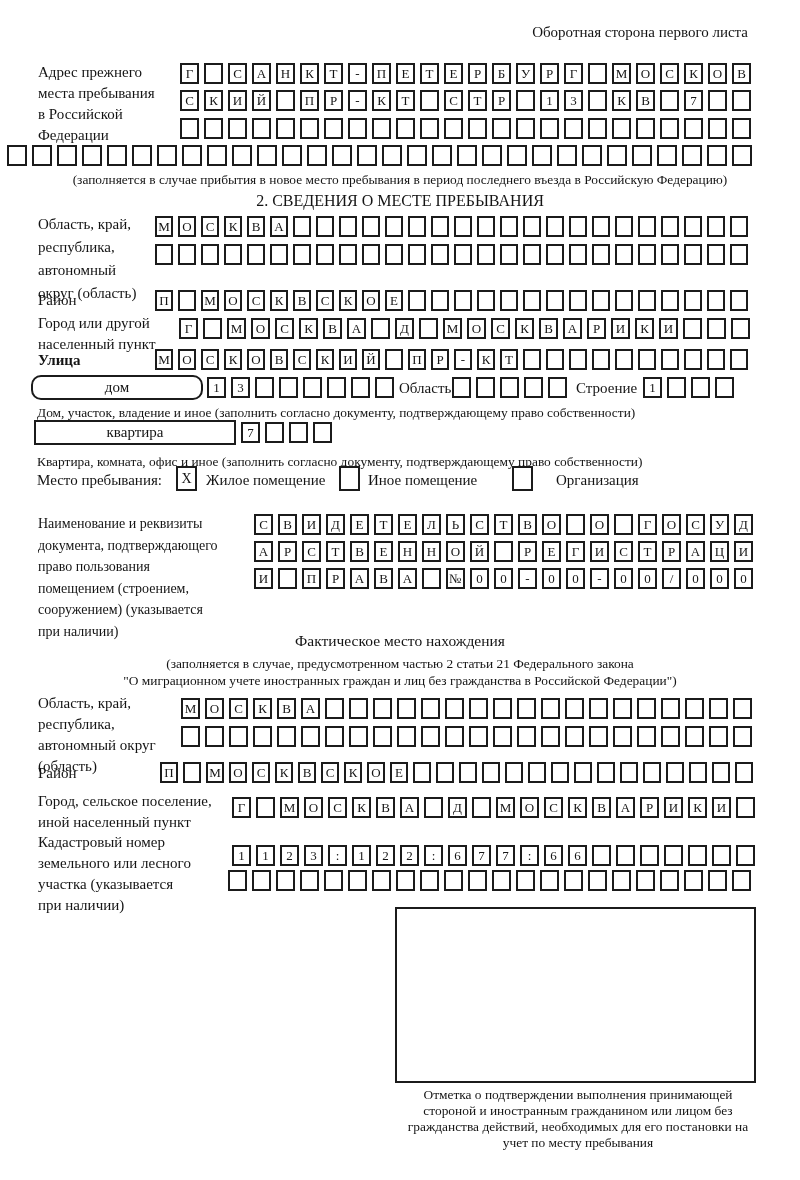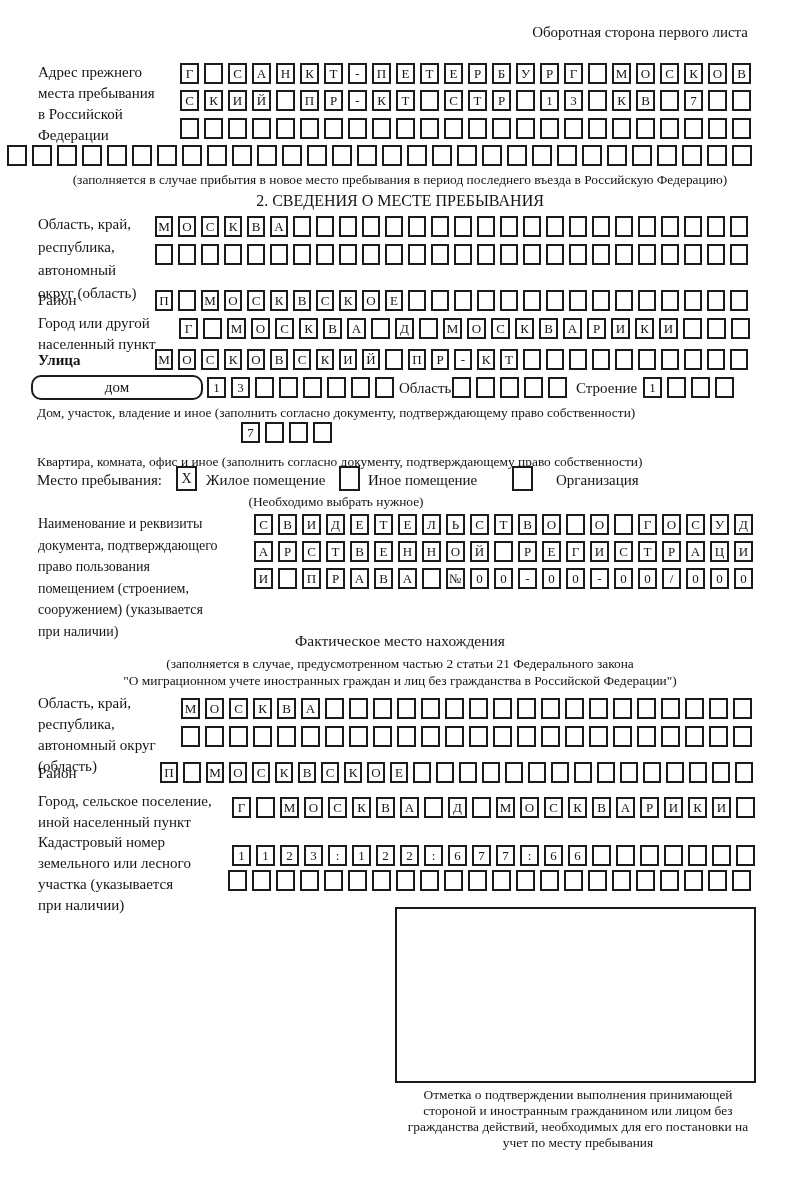"квартира" div.widebox { html: none -> <div>квартира</div> }
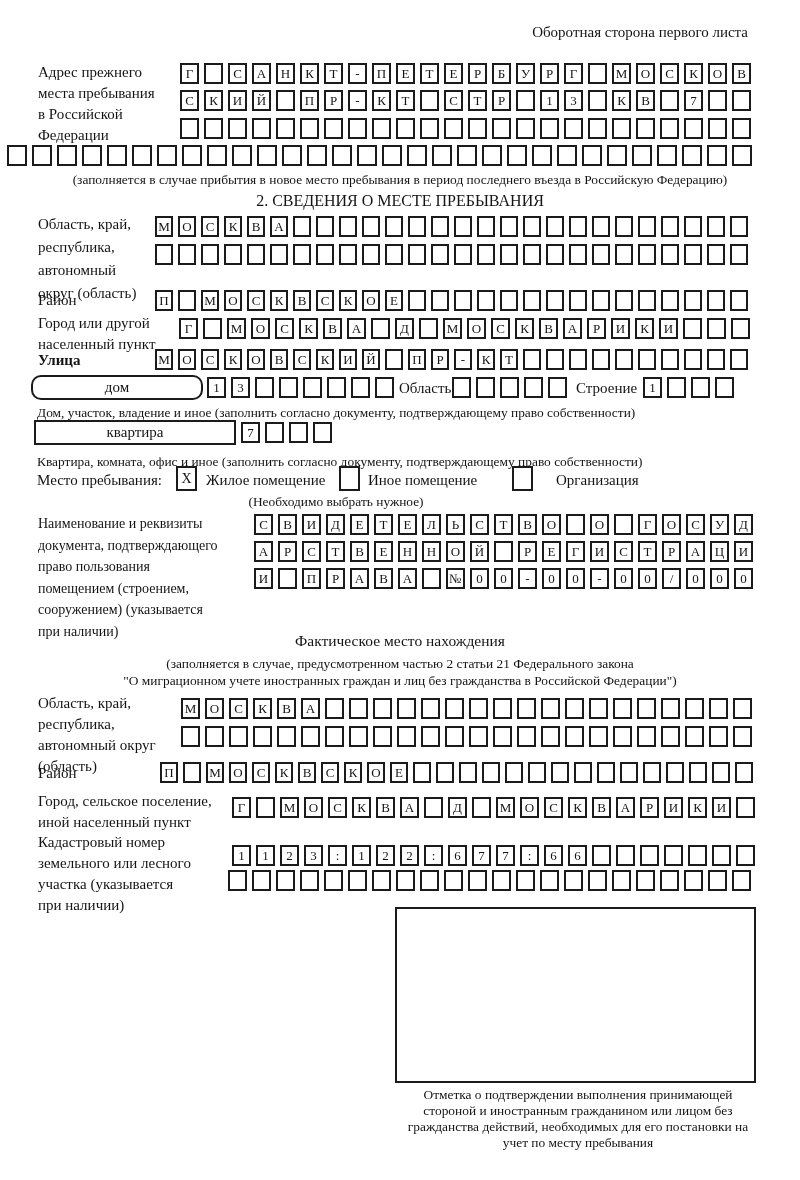"(Необходимо выбрать нужное)" div.abs { html: <div>(Необходимо выбрать нужное)</div> -> none }
